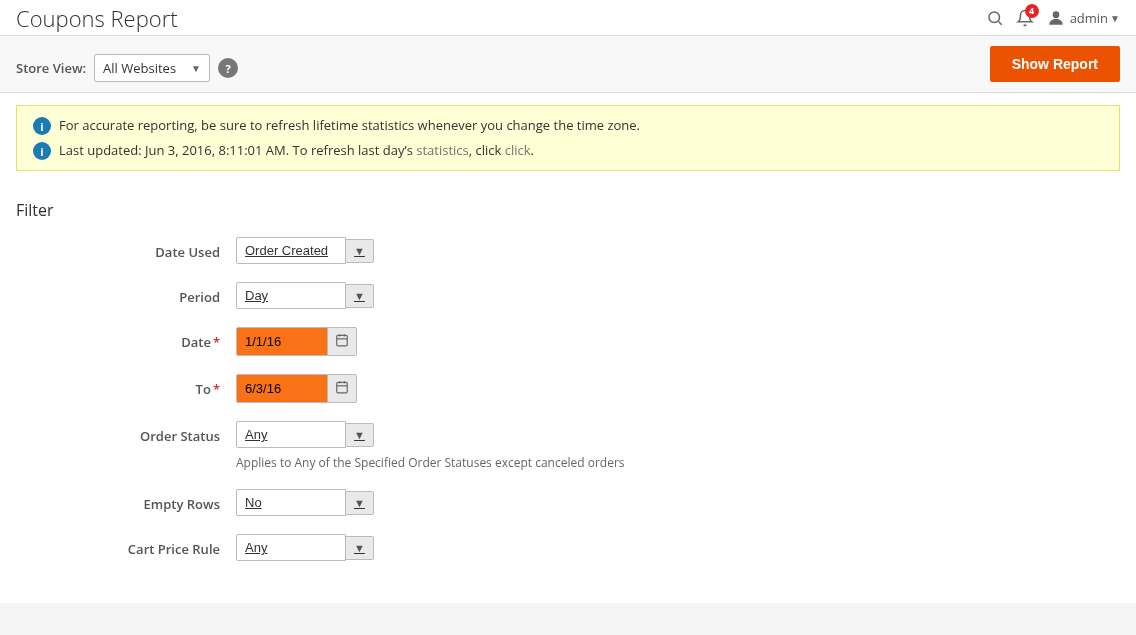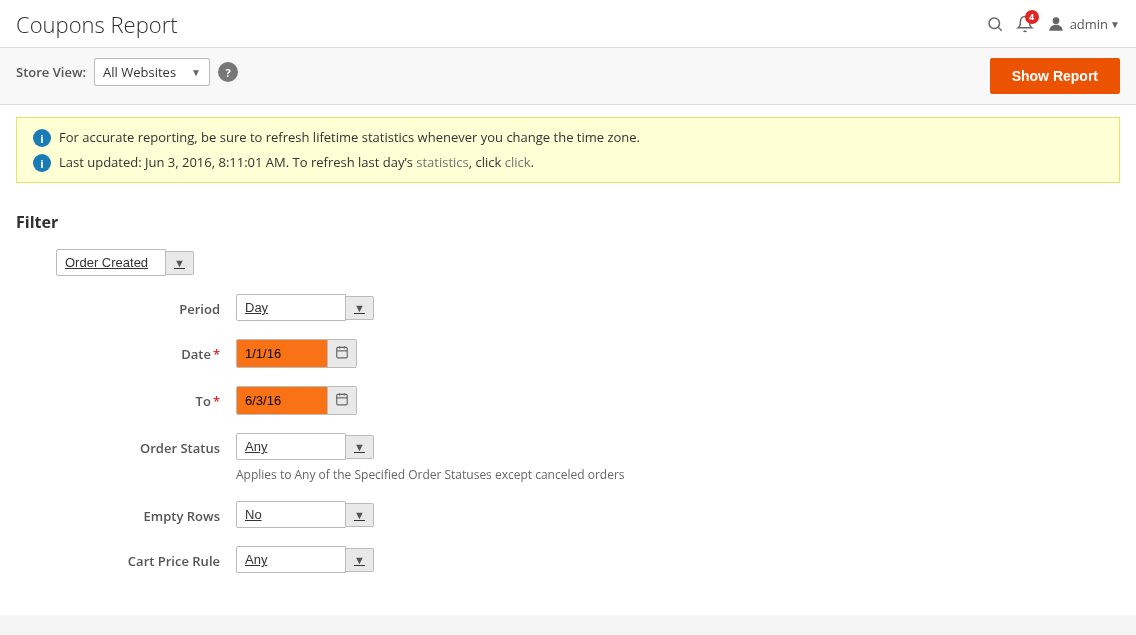"Coupons Report" .top-header { height: 48px -> 36px }
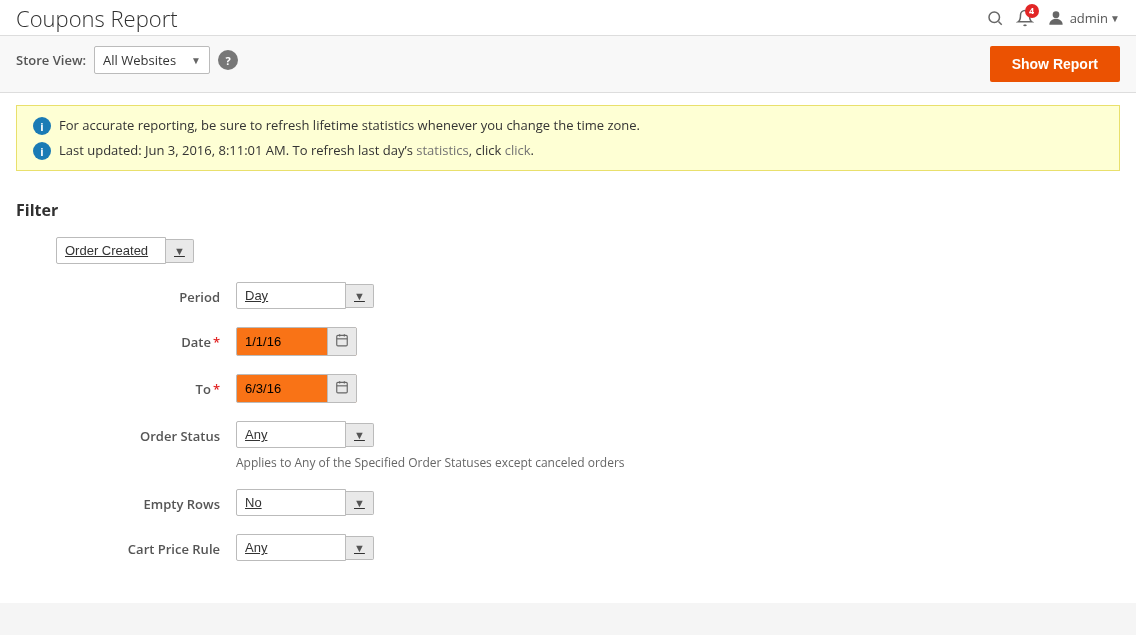"Store View:" .toolbar { align-items: flex-start -> flex-end }
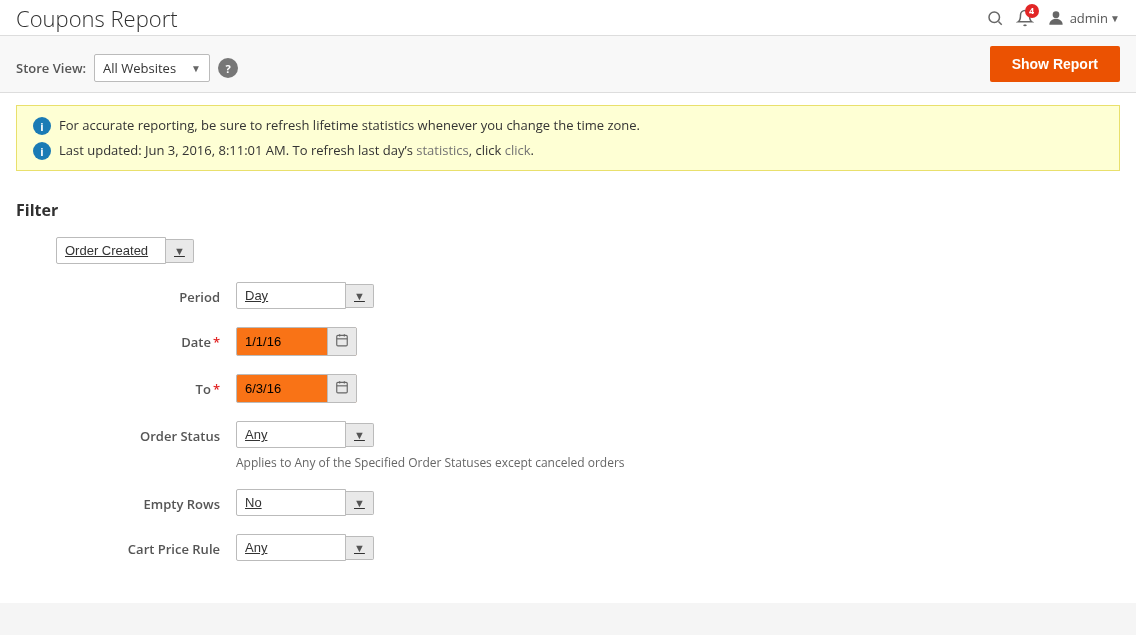"Filter" .filter-title { font-weight: 700 -> 400 }
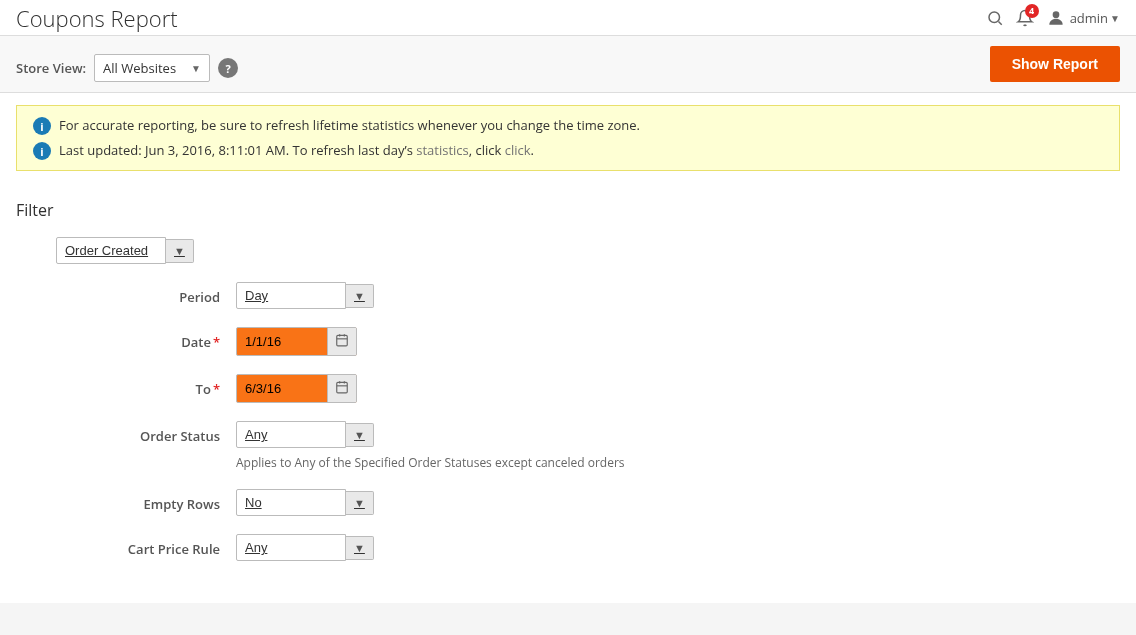"Date Used" div.form-label { html: none -> <div>Date Used</div> }
